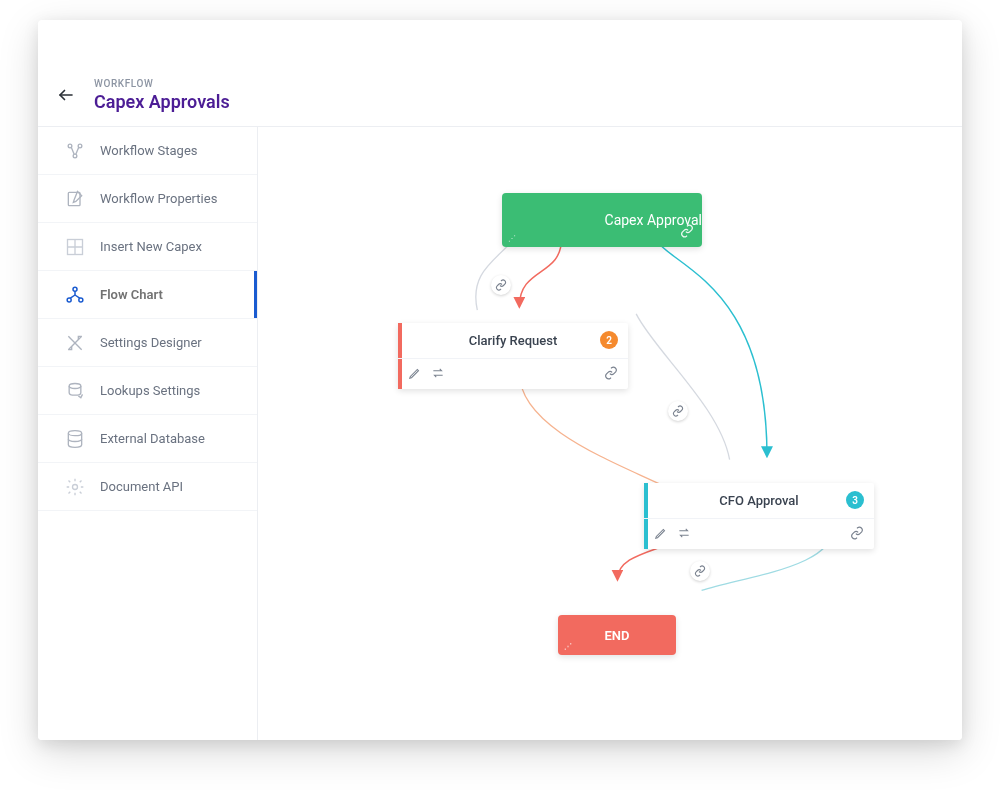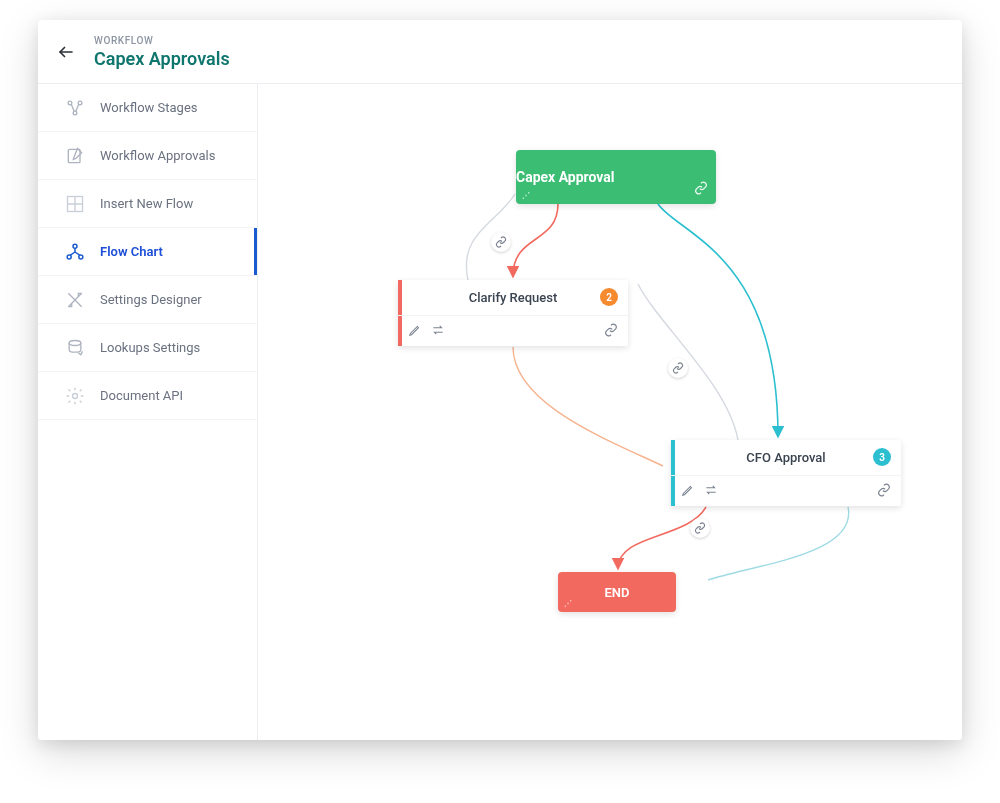"WORKFLOW" .header { margin-top: none -> 43px }
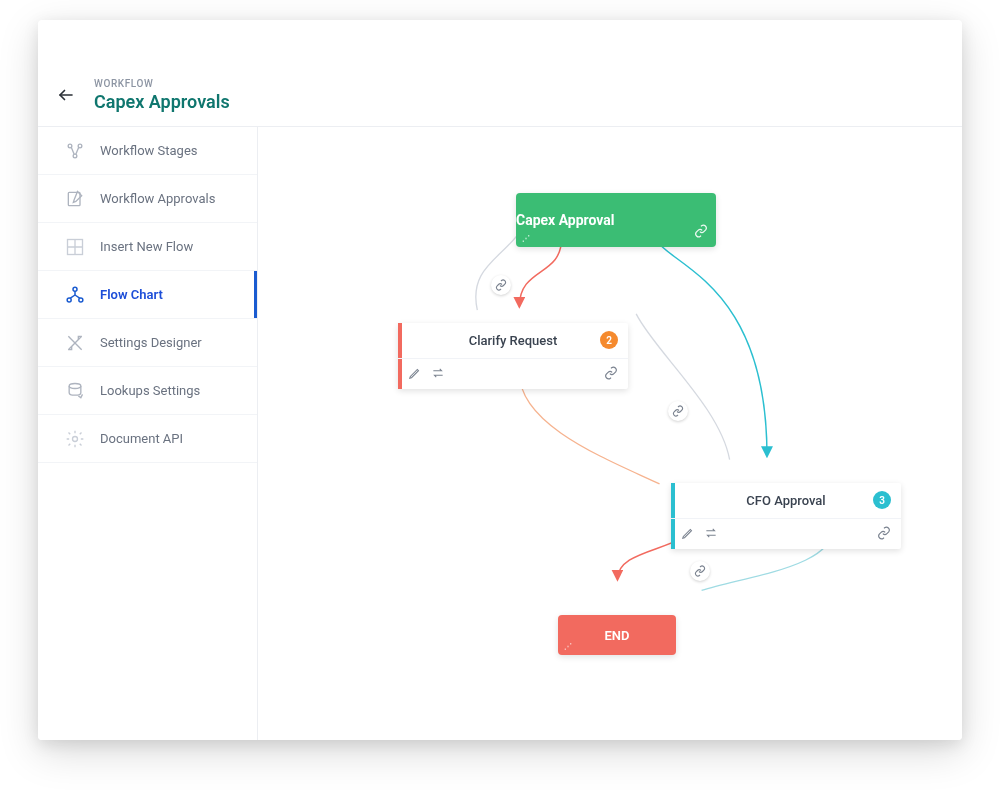"Capex Approvals" .hdr-title { color: #0f766e -> #4c1d95 }
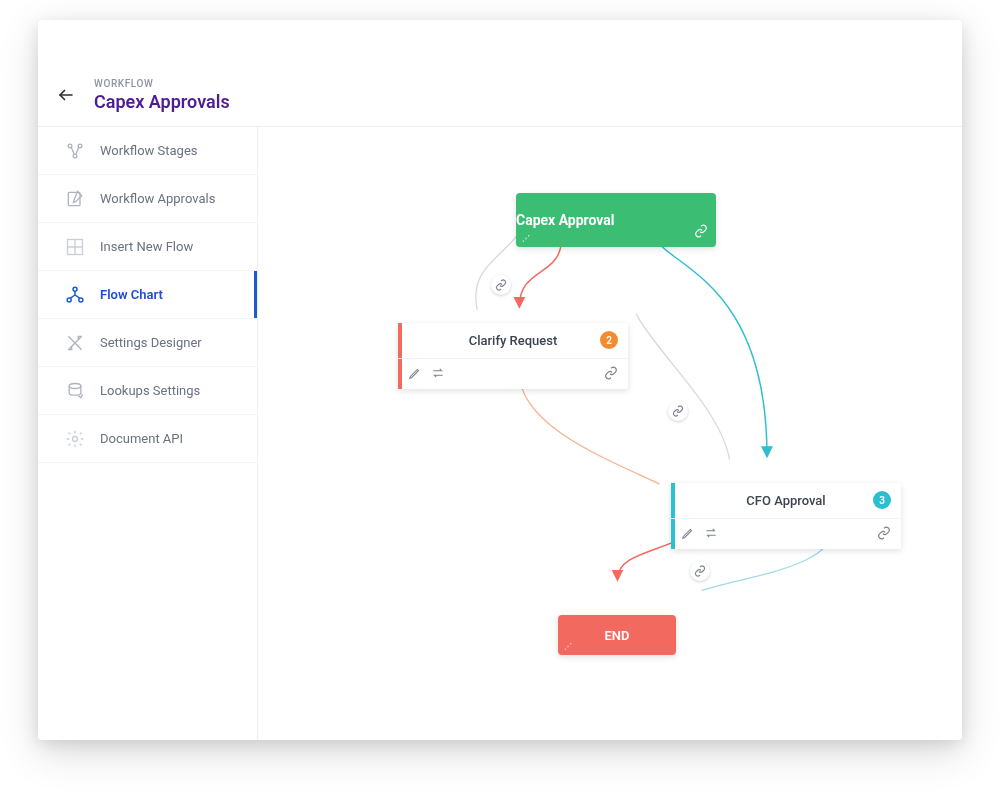"Workflow Approvals" span { text: Approvals -> Properties }
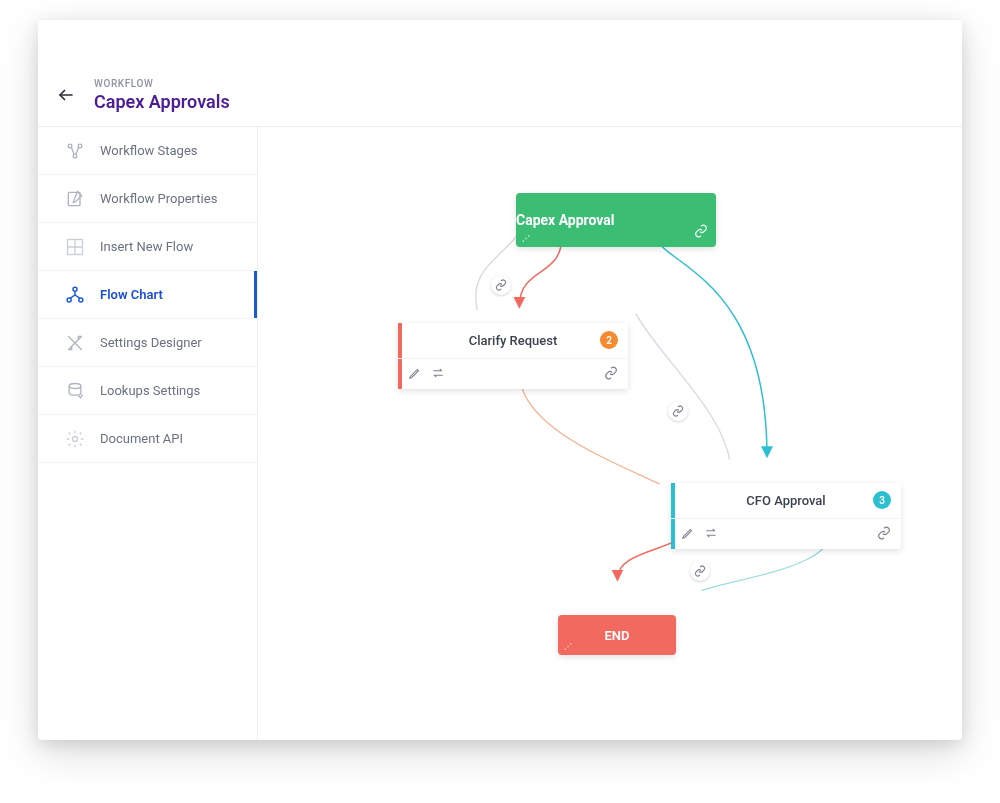"Capex Approval" .node-start { font-weight: 700 -> 400; justify-content: flex-start -> flex-end; left: 258px -> 244px }
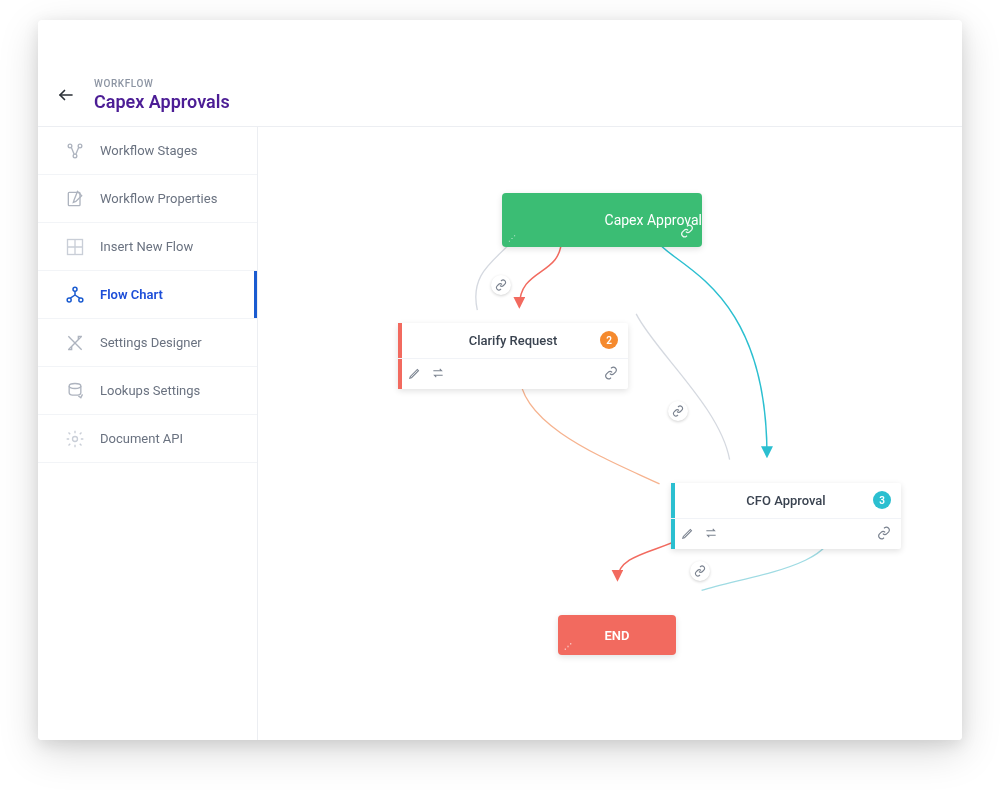"Insert New Flow" span { text: Flow -> Capex }
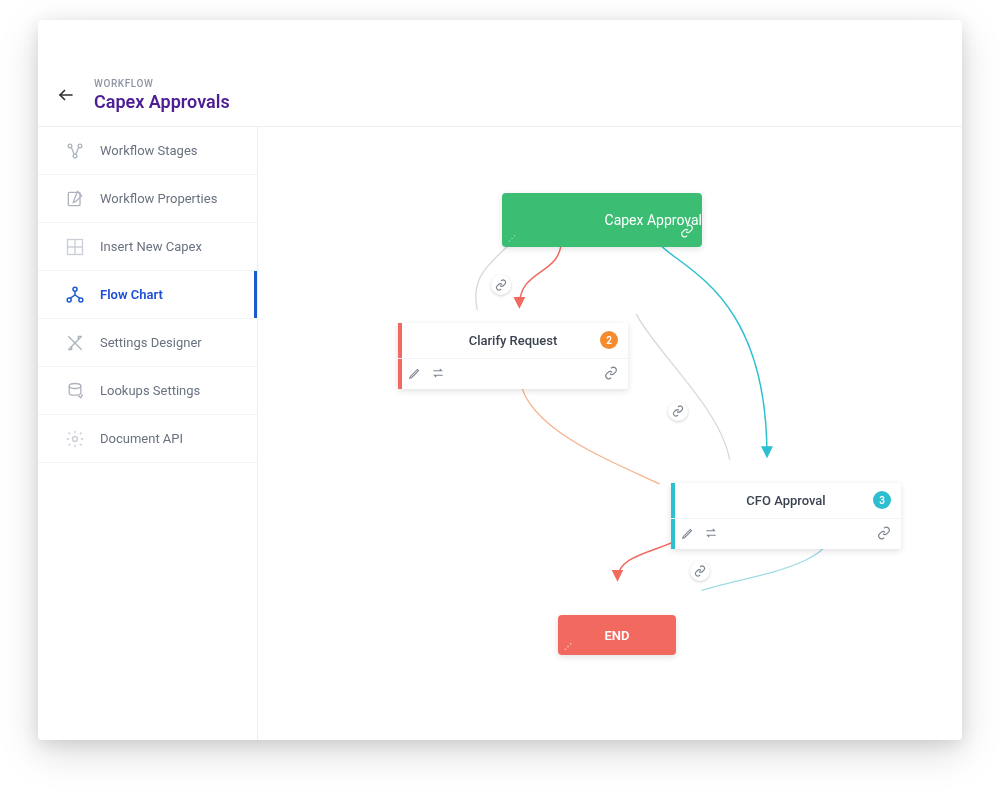"Flow Chart" .sidebar-item.active { color: #1d4ed8 -> #737373 }
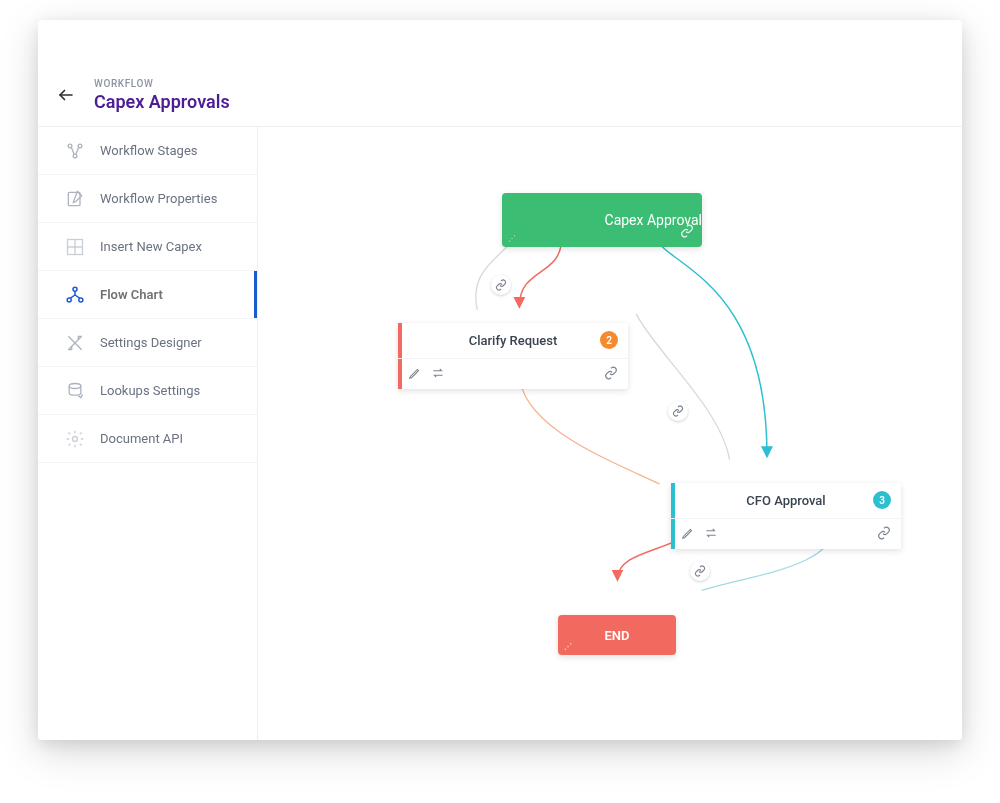"External Database" div.sidebar-item { html: none -> <div> <span> <svg> <ellipse></ellipse> <path></path> <path></path> </svg> </span> <span>External Database</span> </div> }
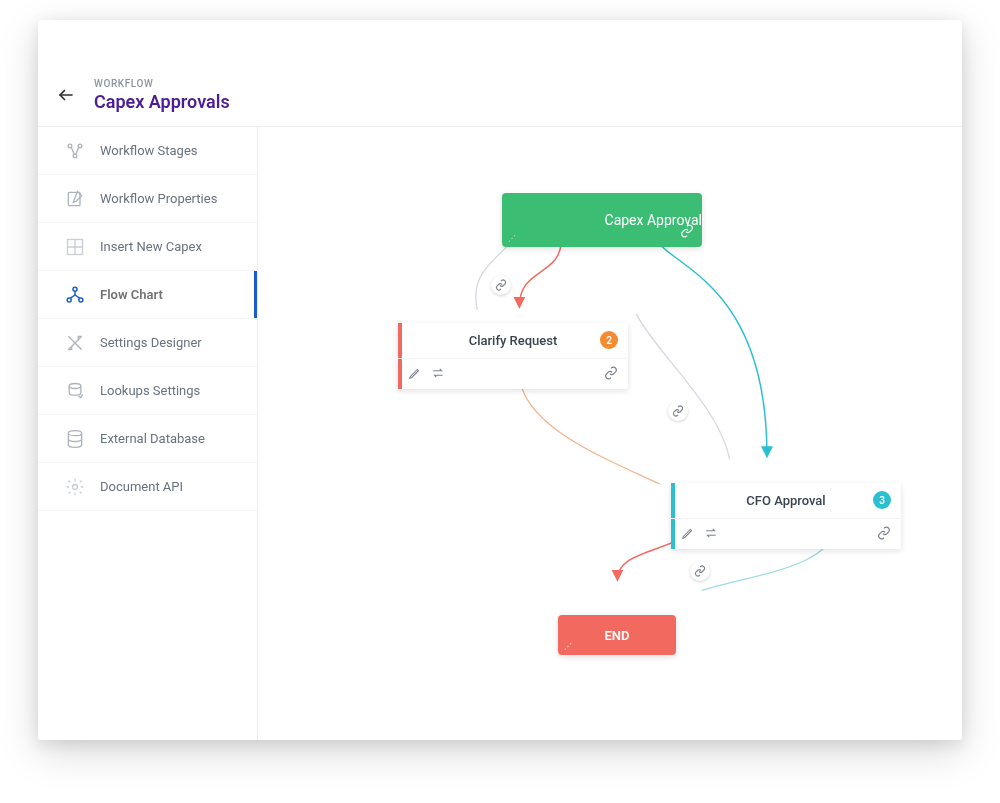"CFO Approval" .node-cfo { left: 413px -> 386px }
